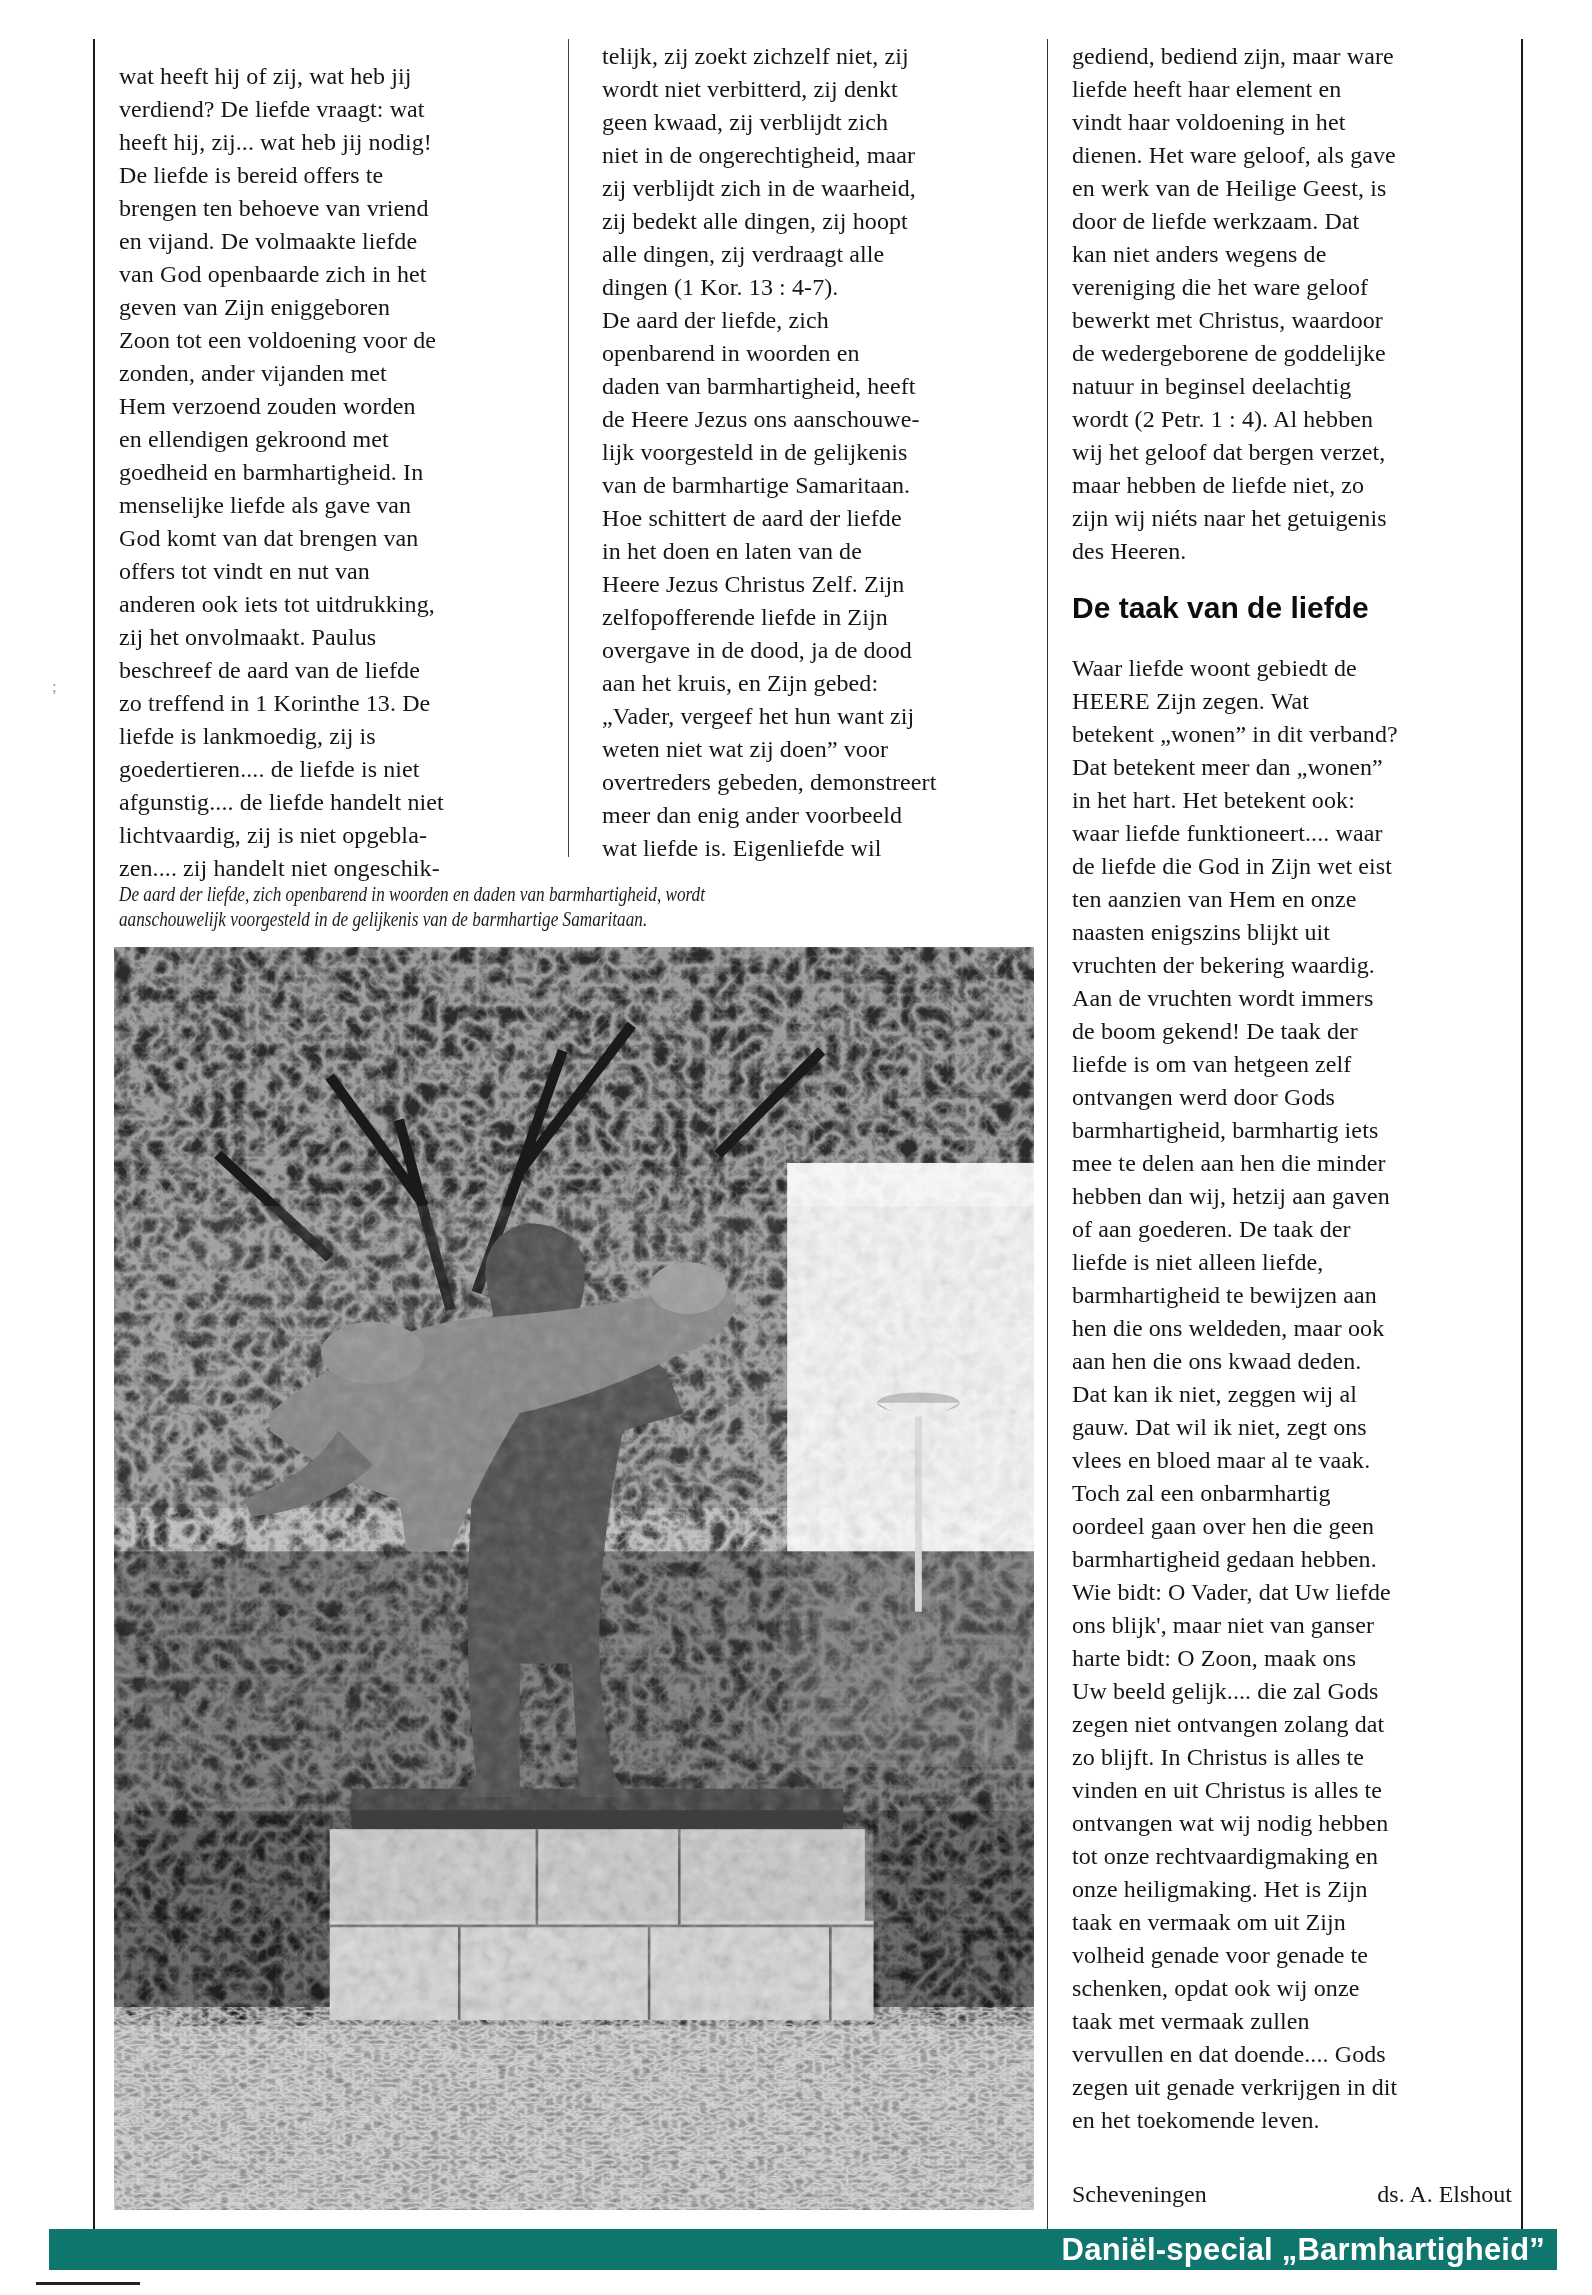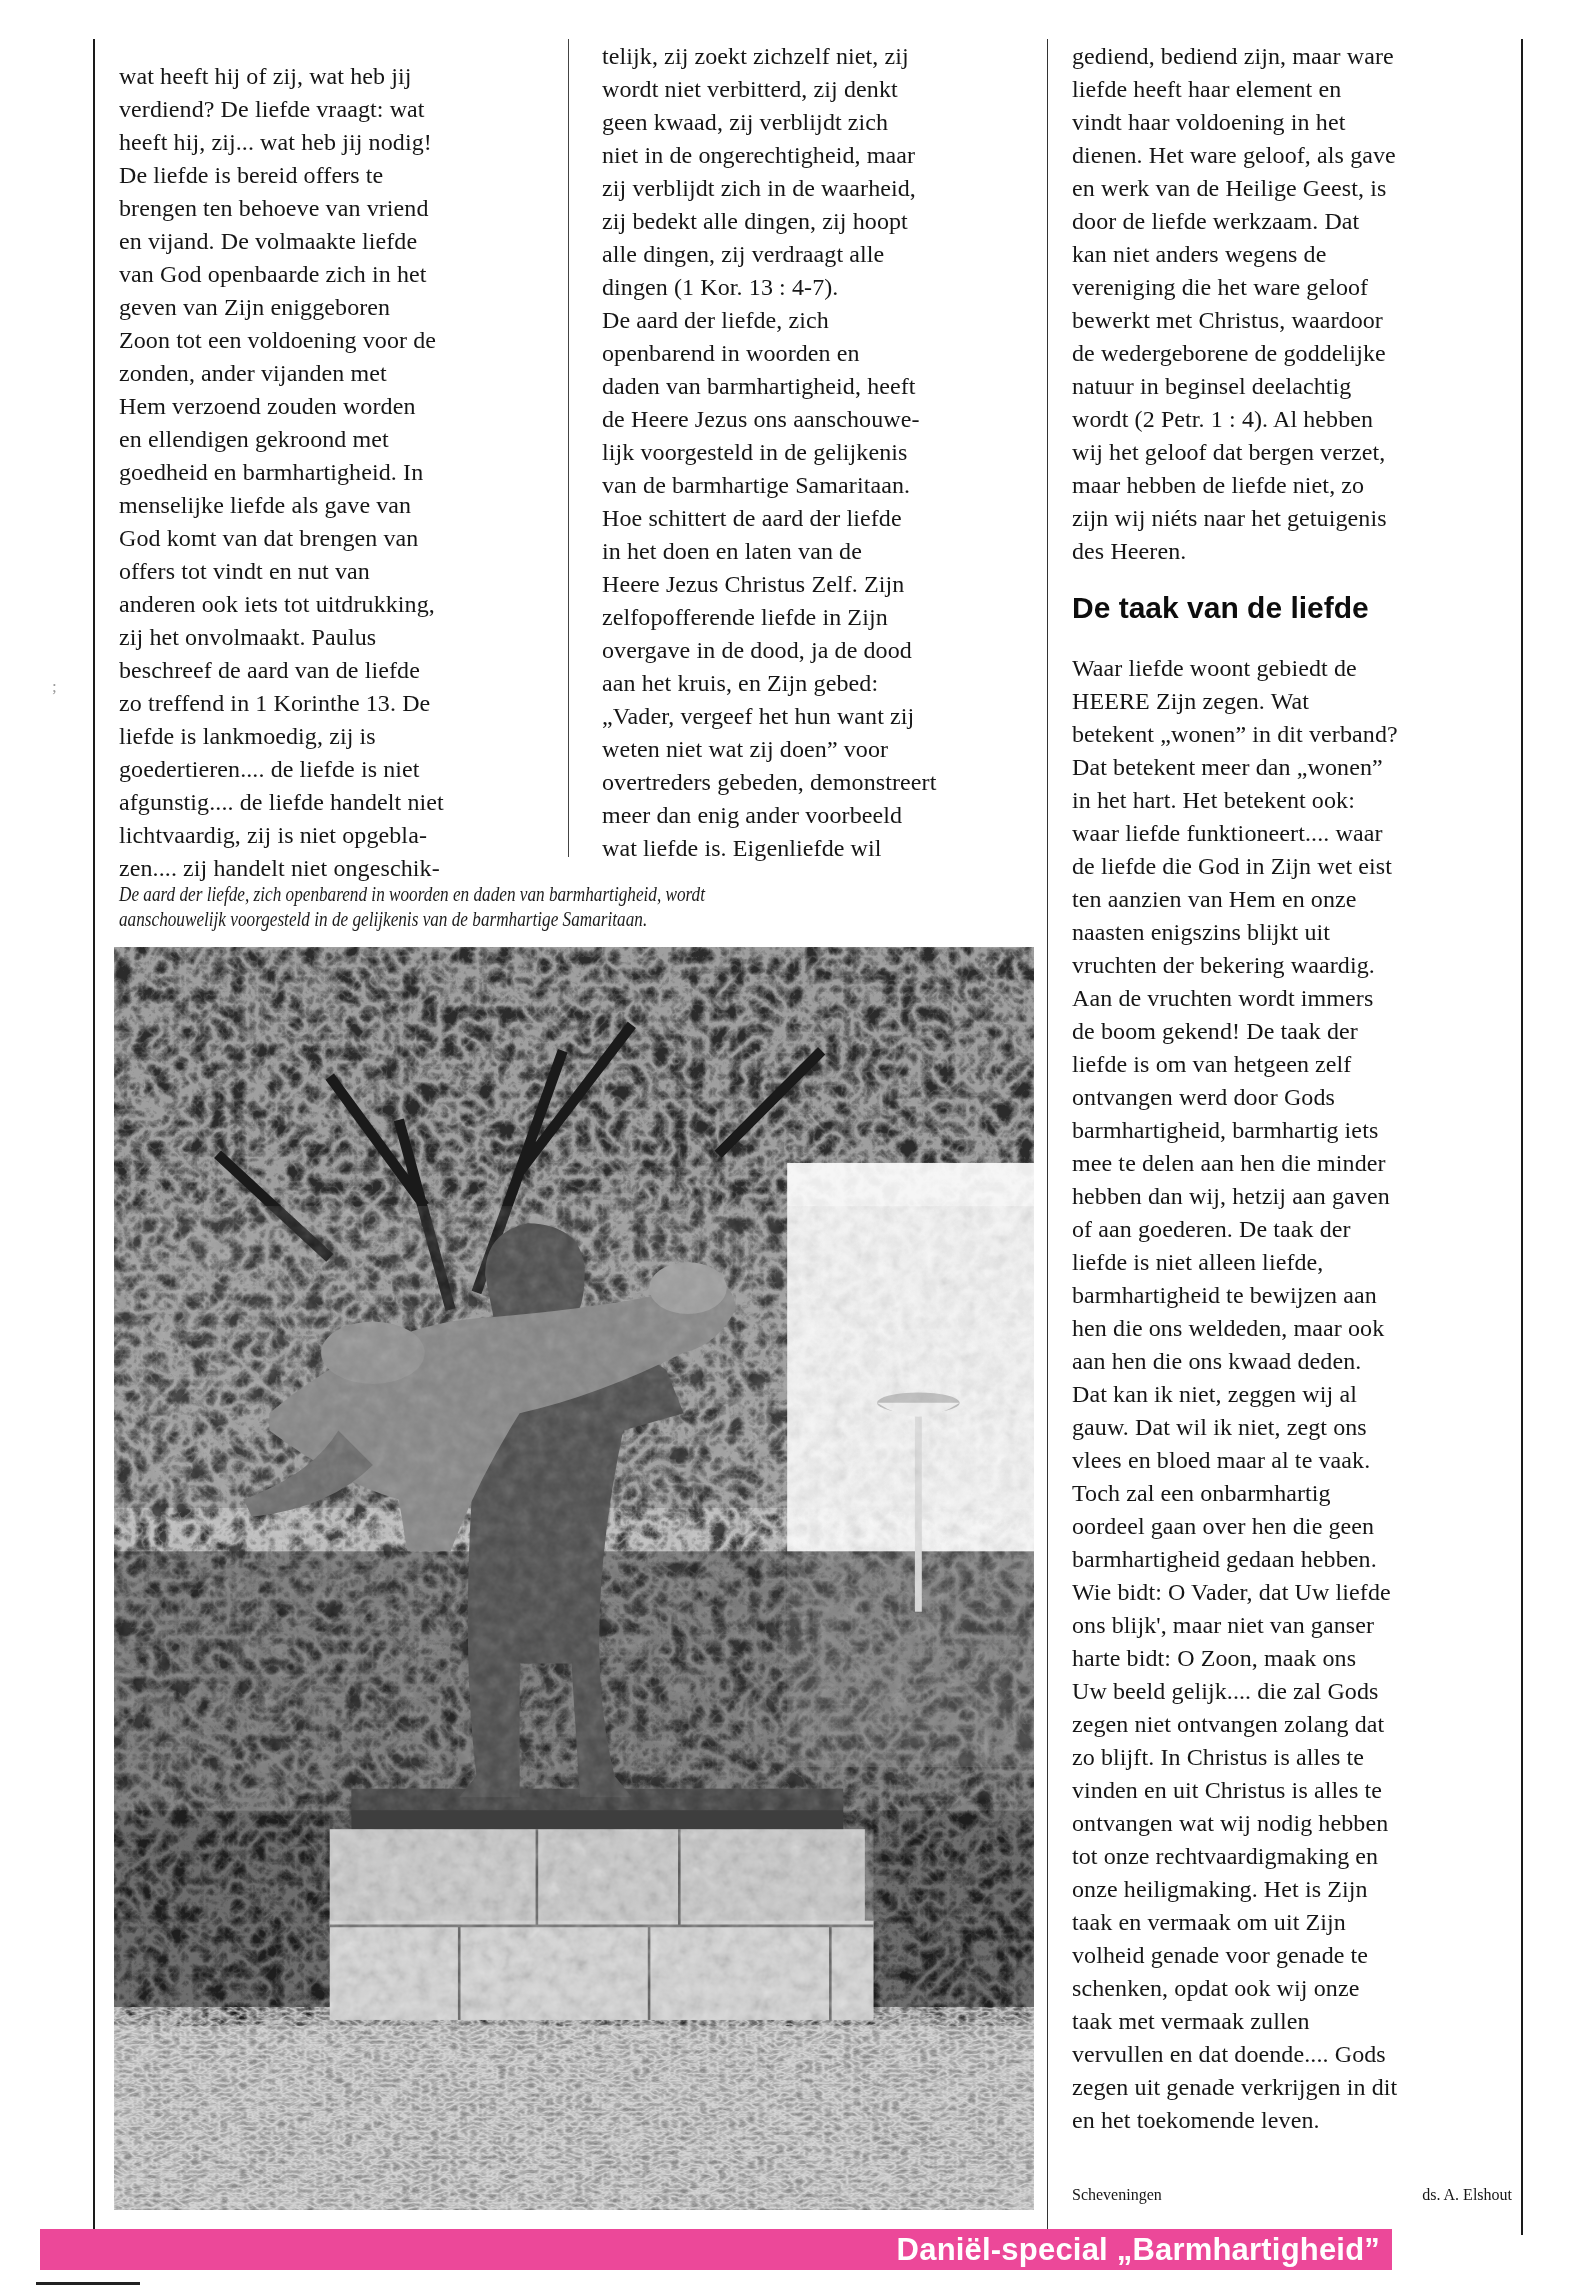"Scheveningen" .signature { font-size: 16px -> 24px }
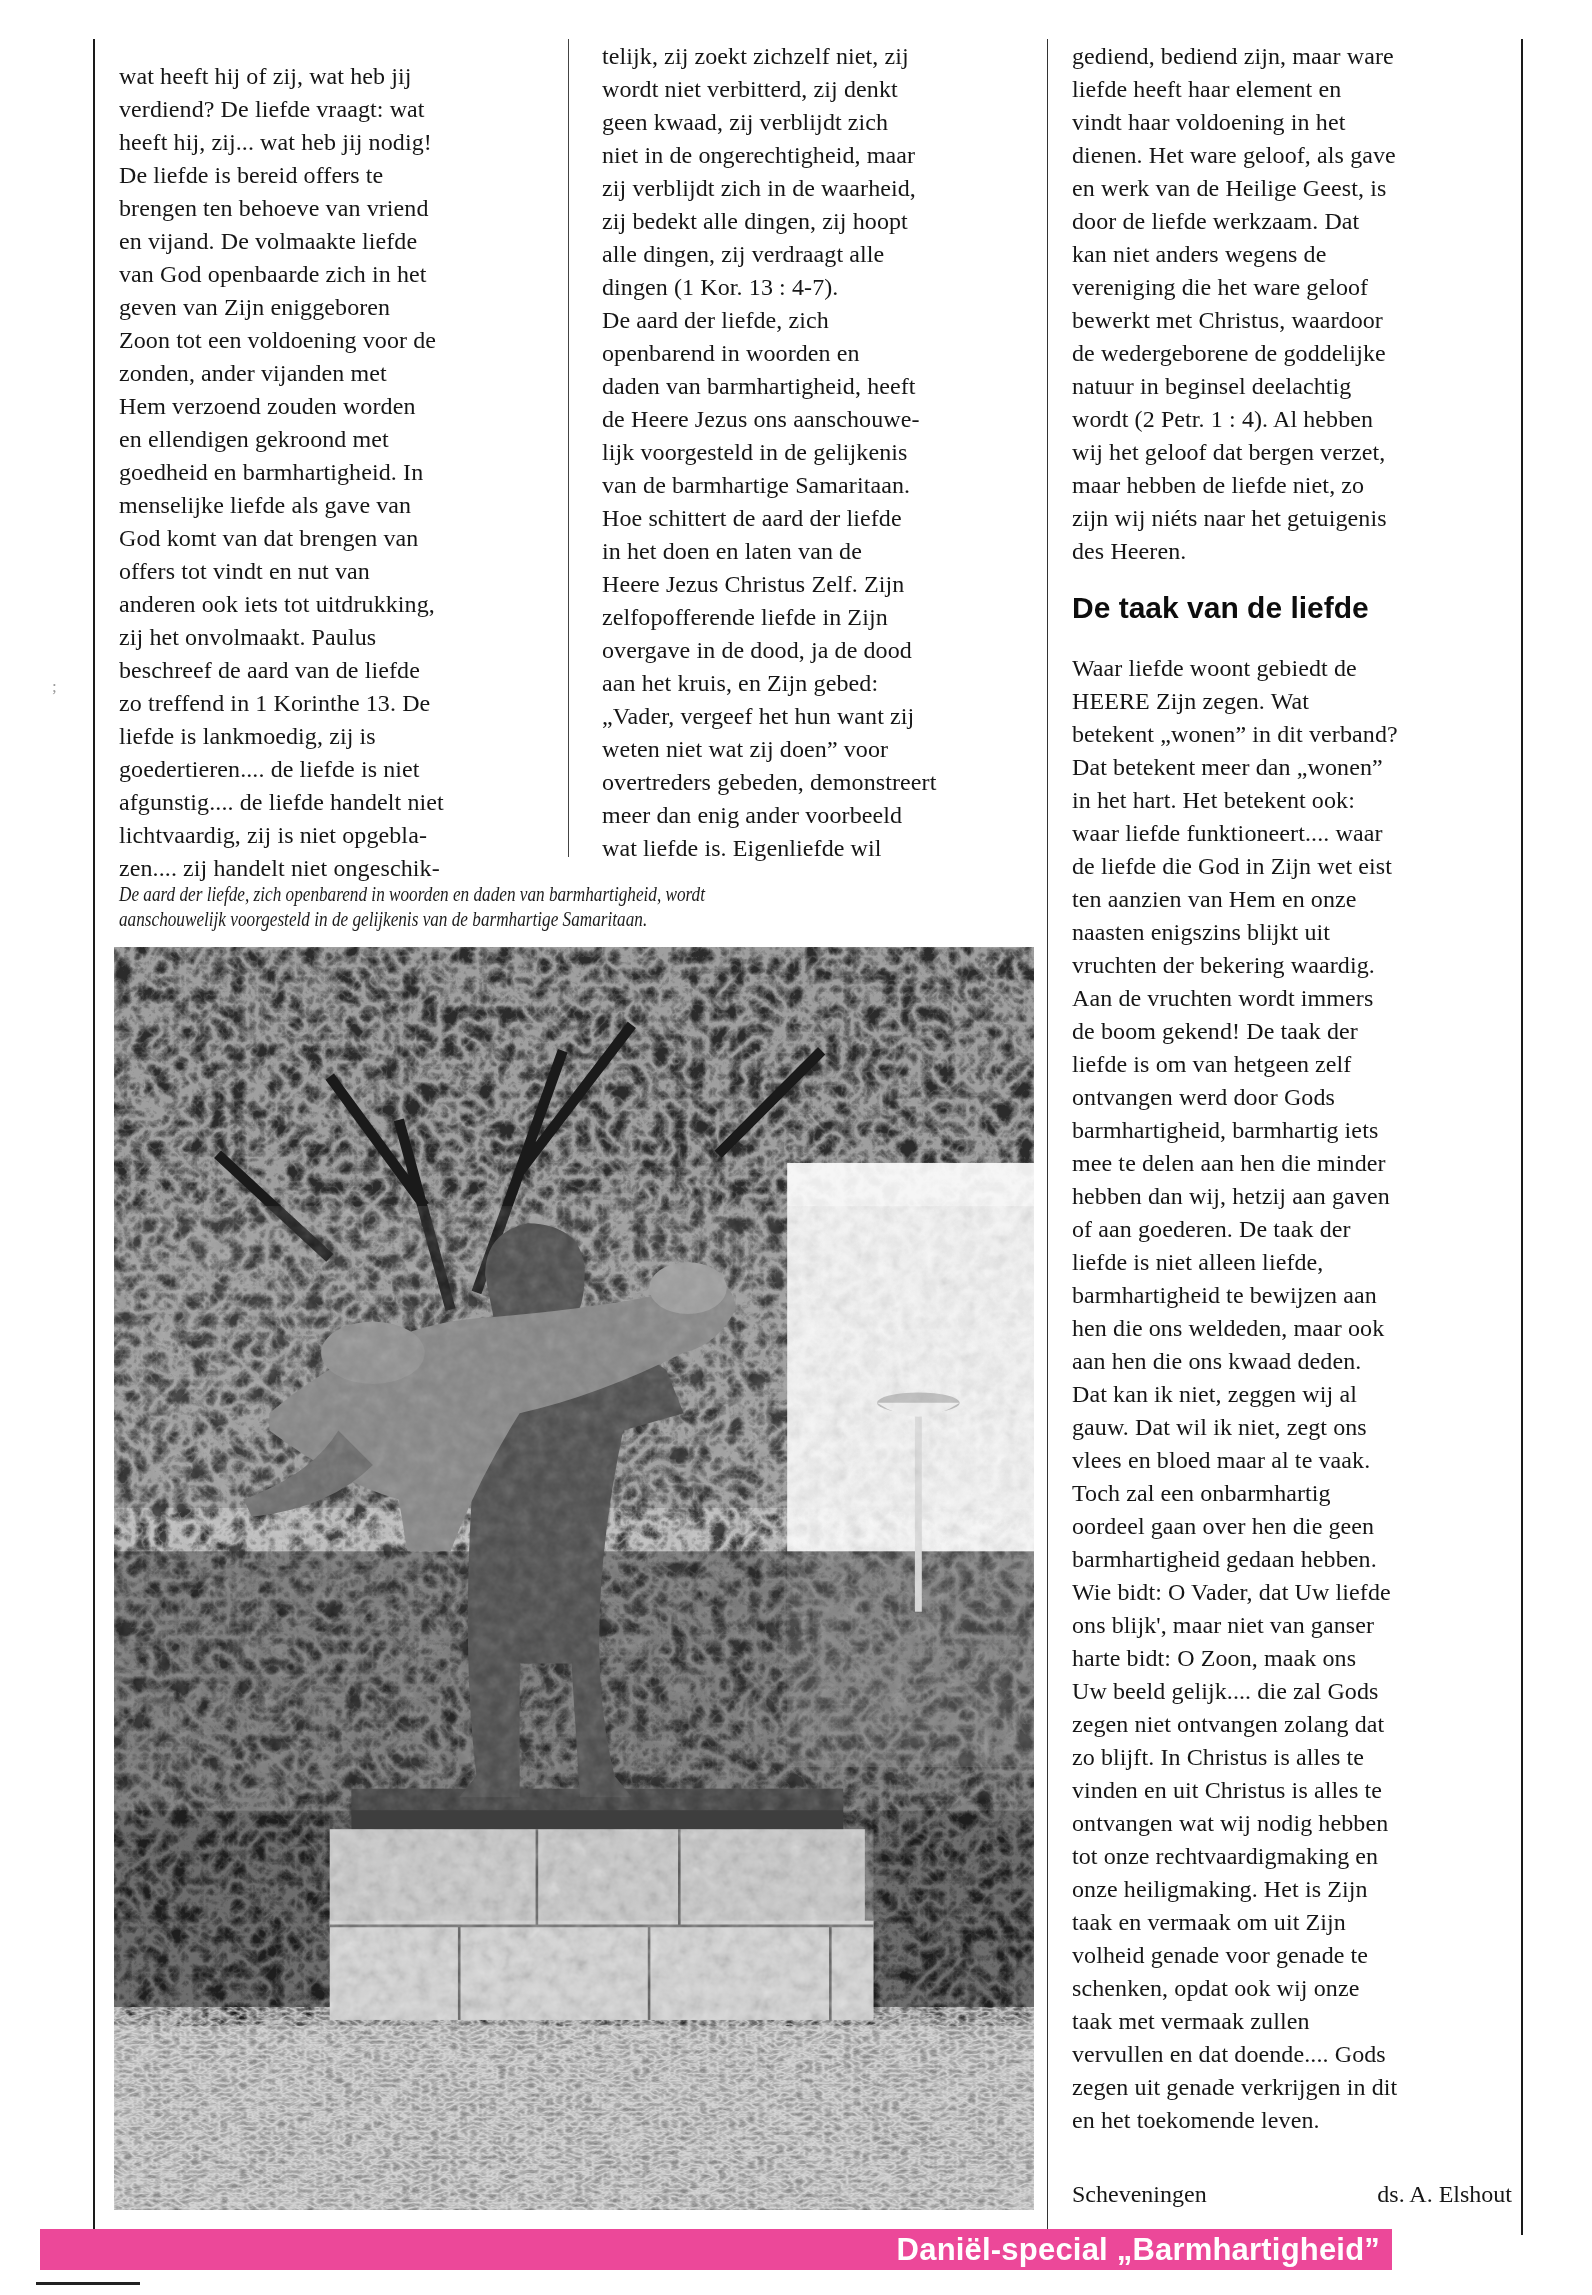"Daniël-special „Barmhartigheid”" .footer-bar { background: #ec4899 -> #0f766e; left: 40px -> 49px; width: 1352px -> 1508px }
